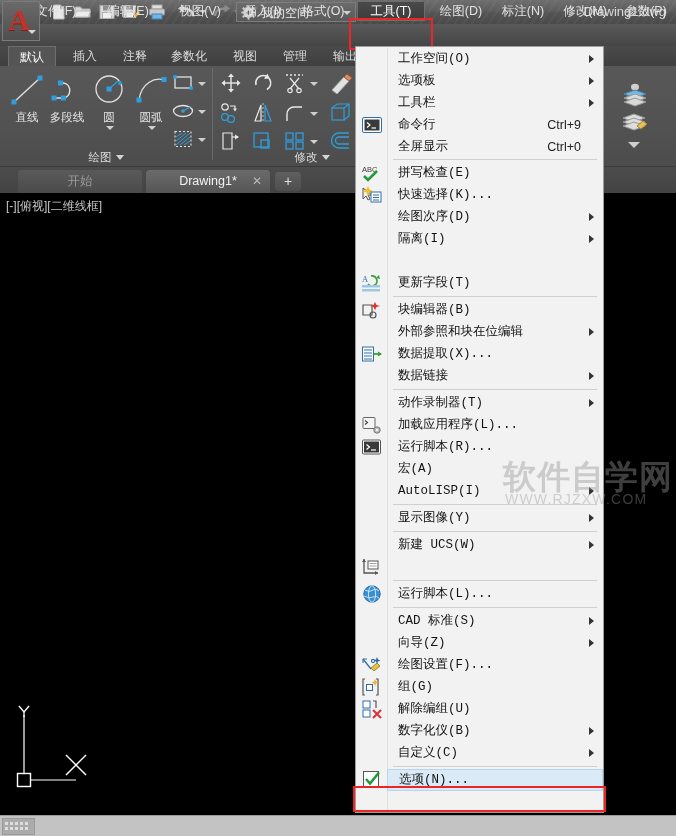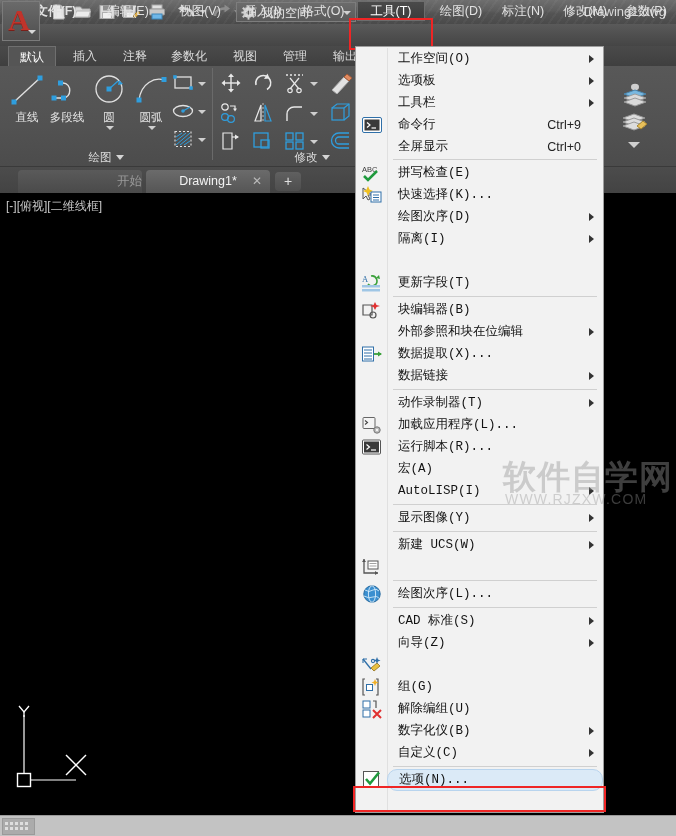"文件(F)" div.mbitem { font-weight: bold -> none }
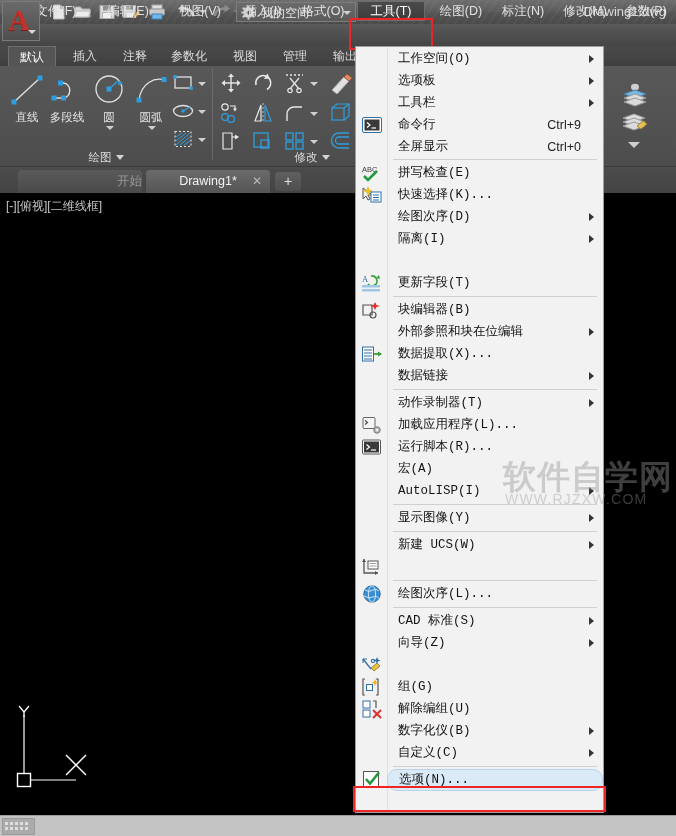"开始" div.ftab { text-align: right -> none }
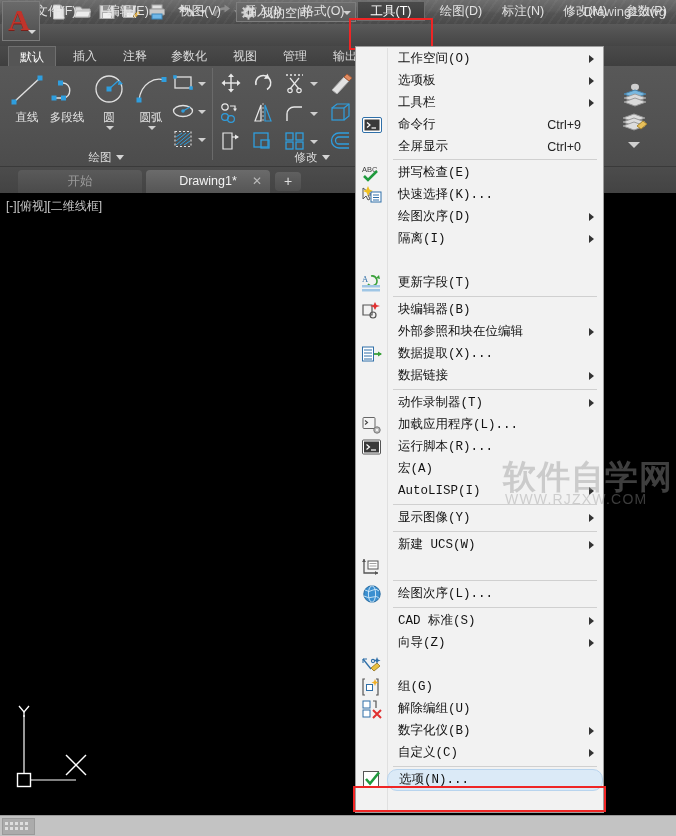"绘图次序(L)..." span.mtext { text: 绘图次序 -> 运行脚本 }
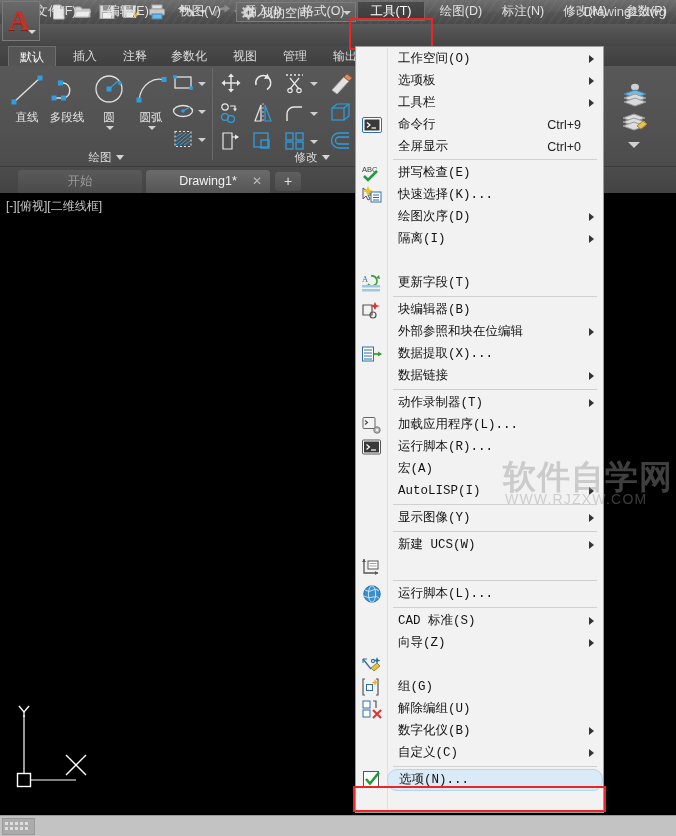"绘图设置(F)..." div.mi { html: none -> <div> <span>绘图设置(F)...</span> </div> }
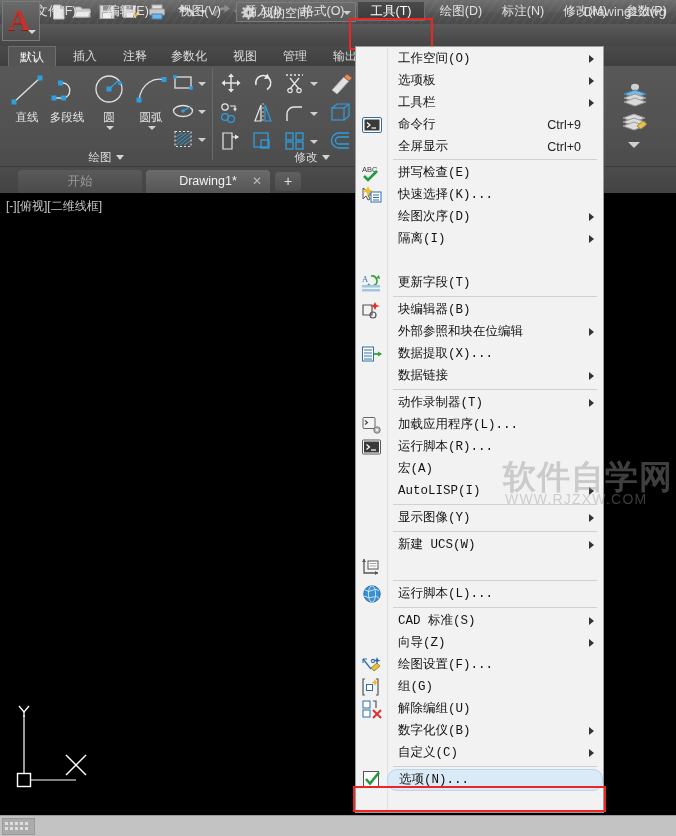"选项(N)..." div.mi { border-radius: 10px -> none }
